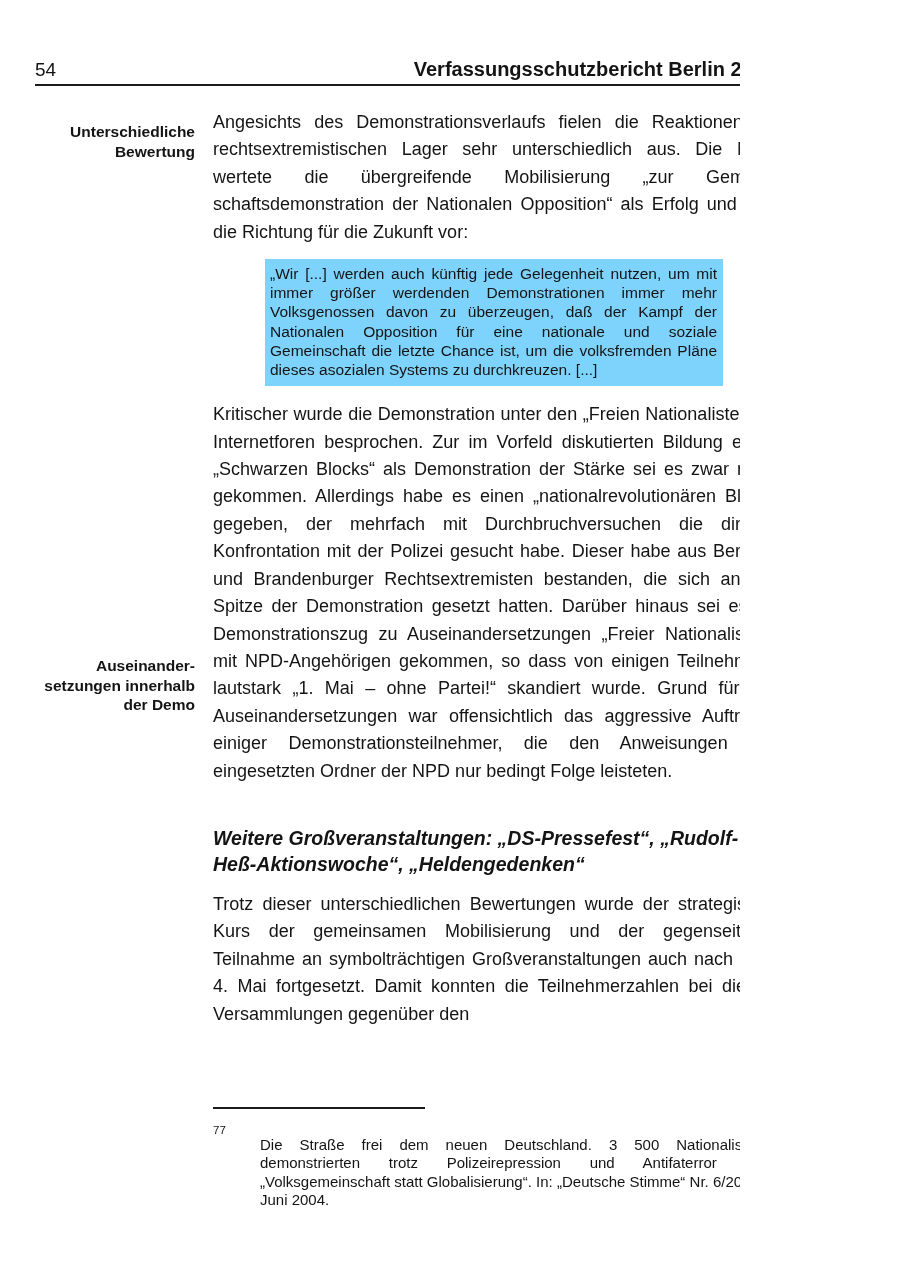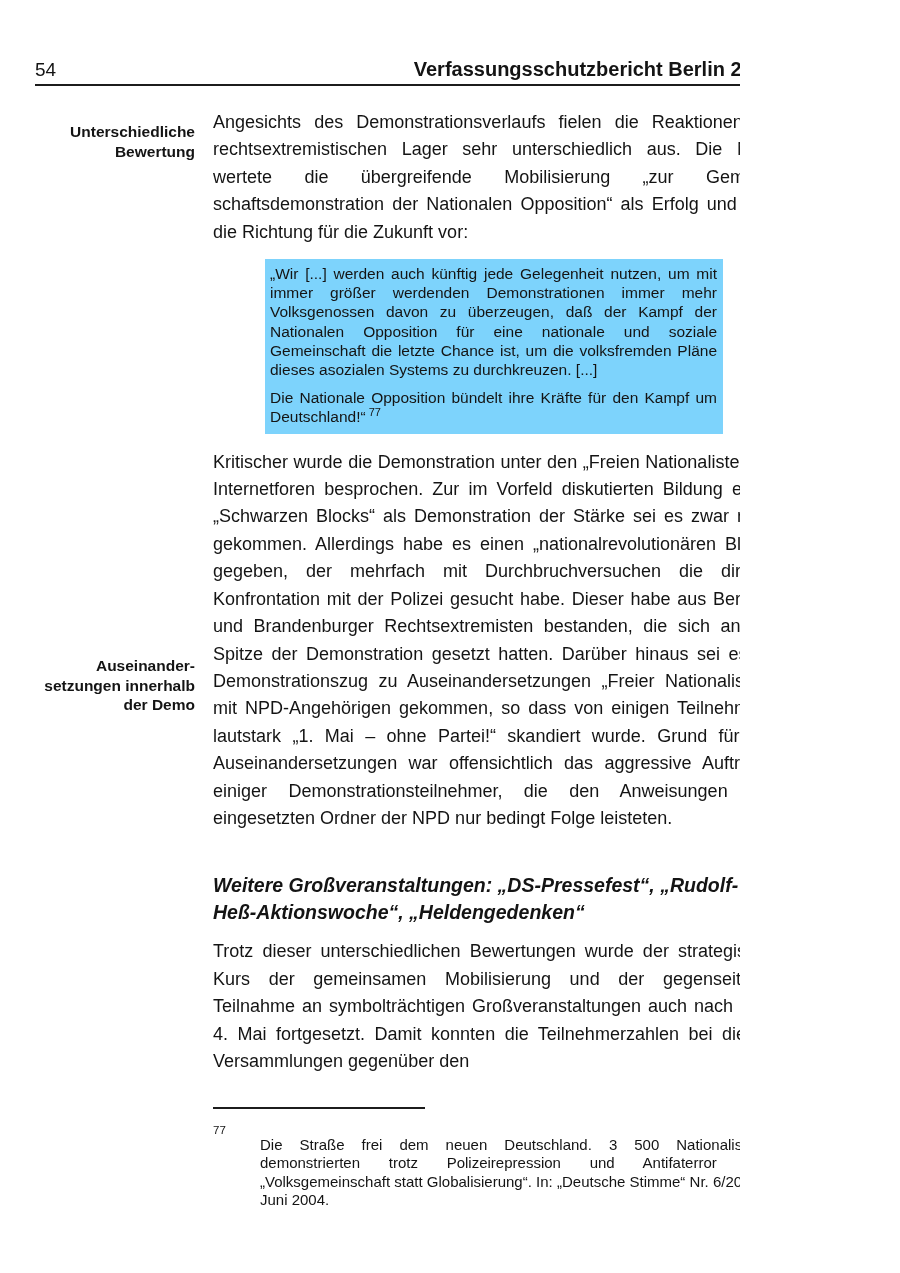"Die Nationale Opposition bündelt ihre" p.q-p { html: <p><span>Die Nationale Opposition bündelt ihre Kräfte für den Kampf um Deutschland!“</span><sup>77</sup></p> -> none }
